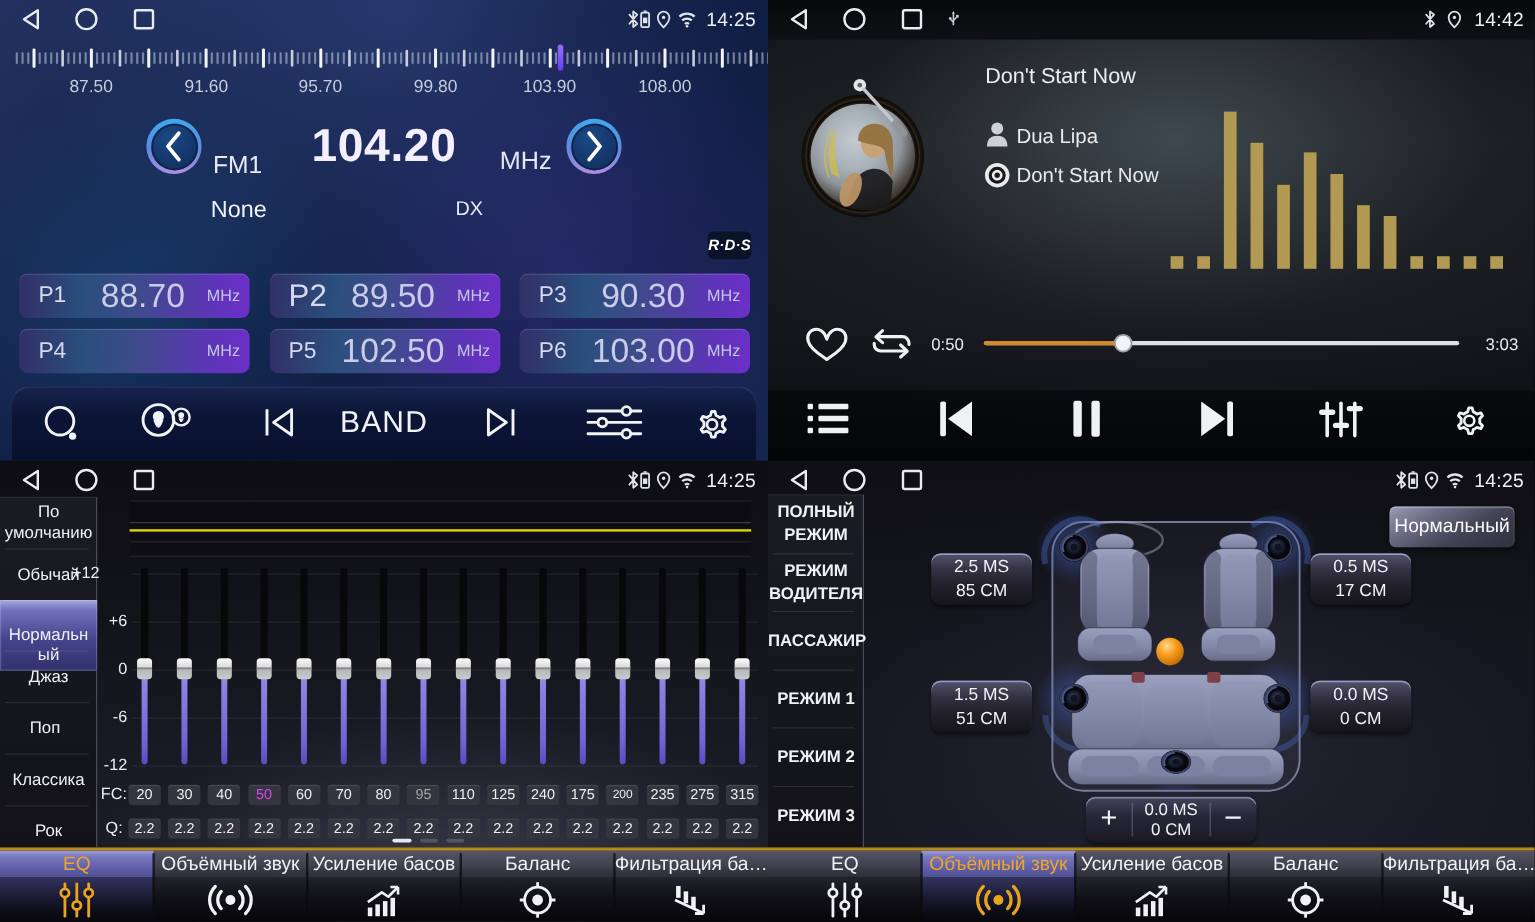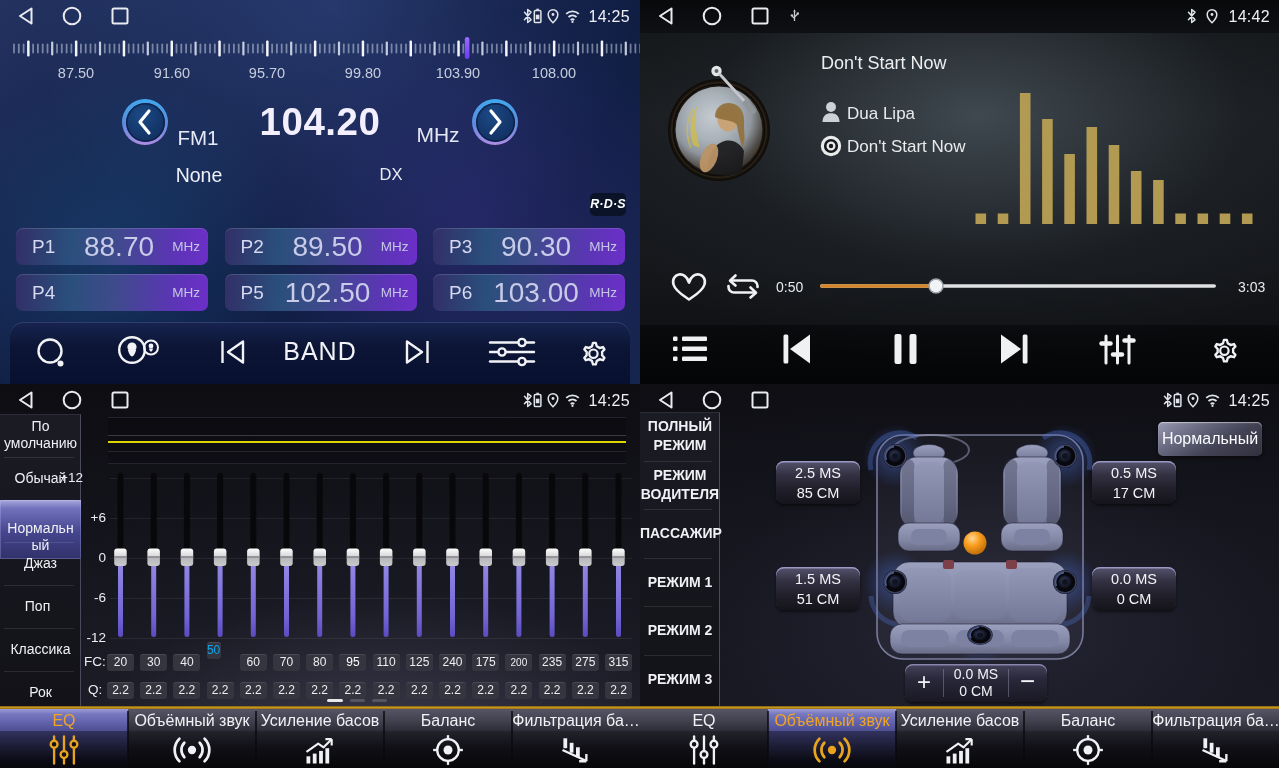"P2" div.ab { font-size: 19px -> 26px }
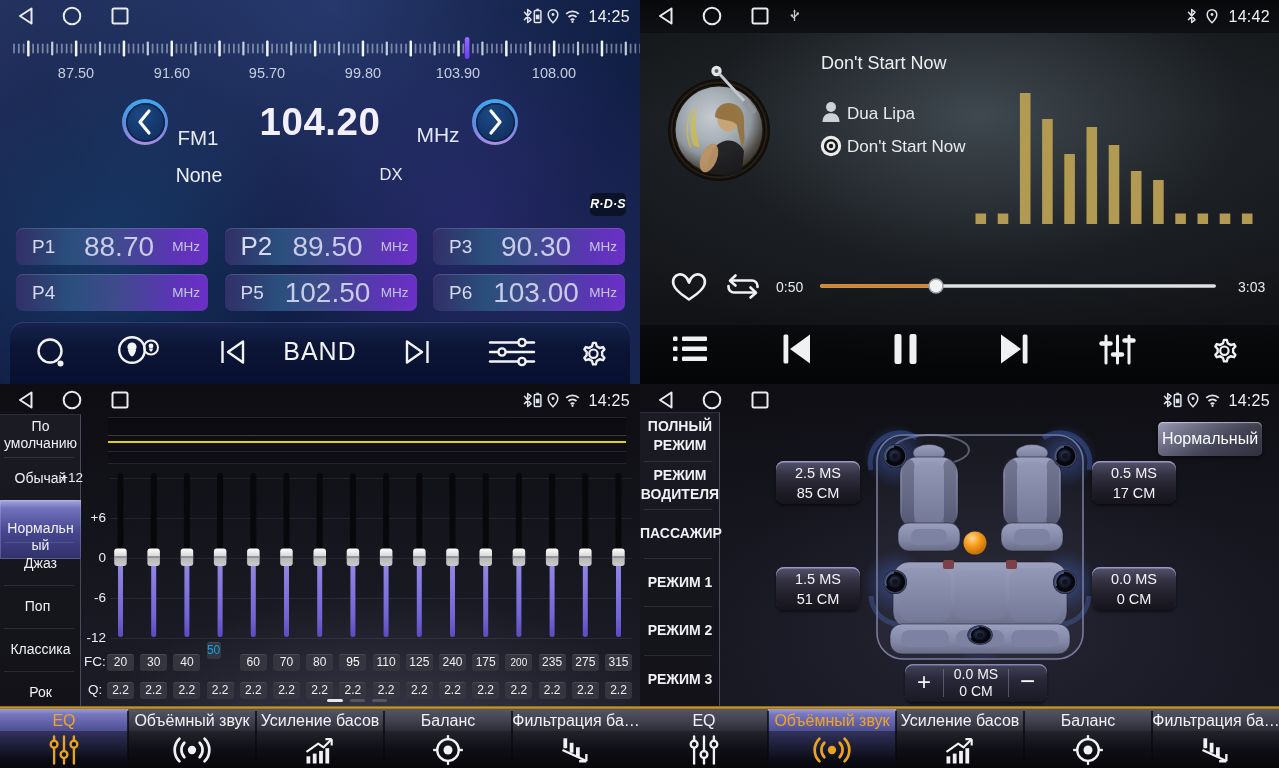"50" div.ab { color: #0ea5e9 -> #d946ef; top: 258px -> 270px; width: 14px -> 27px }
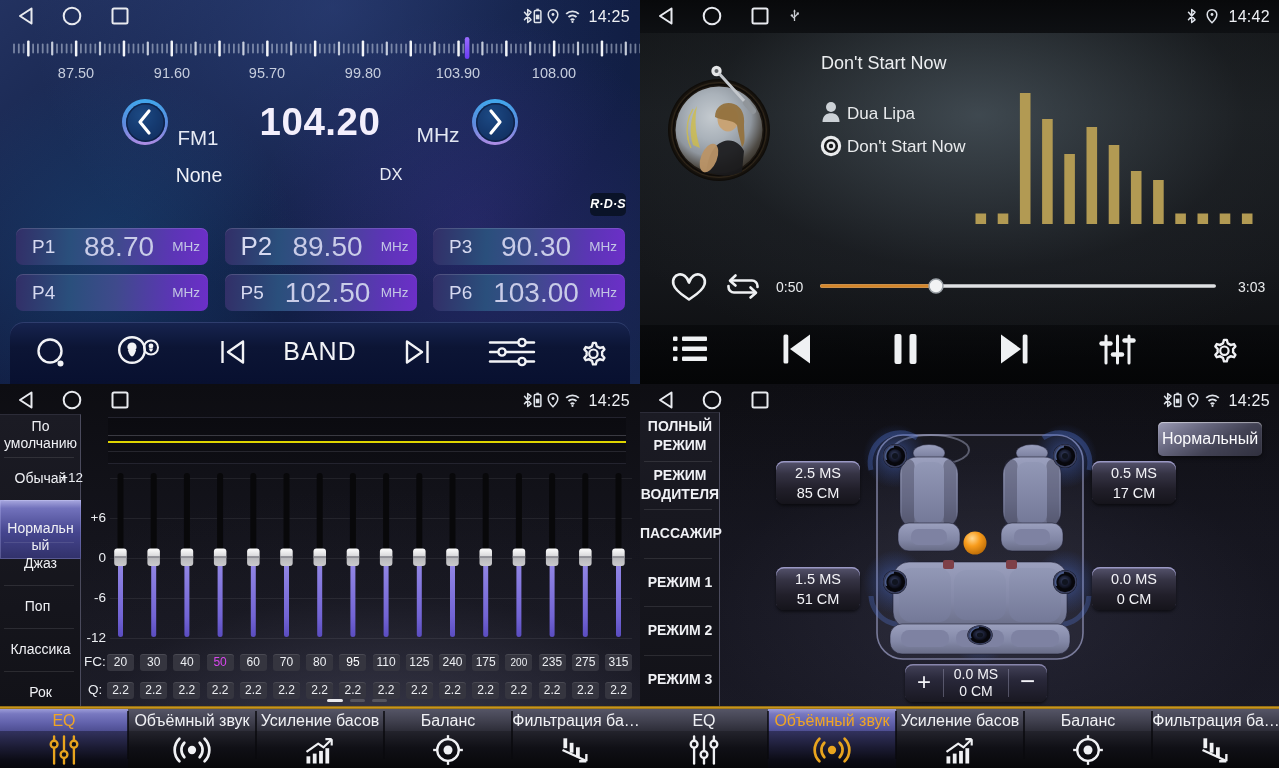"95" div.ab { color: #ffffff -> #a3a3a3 }
